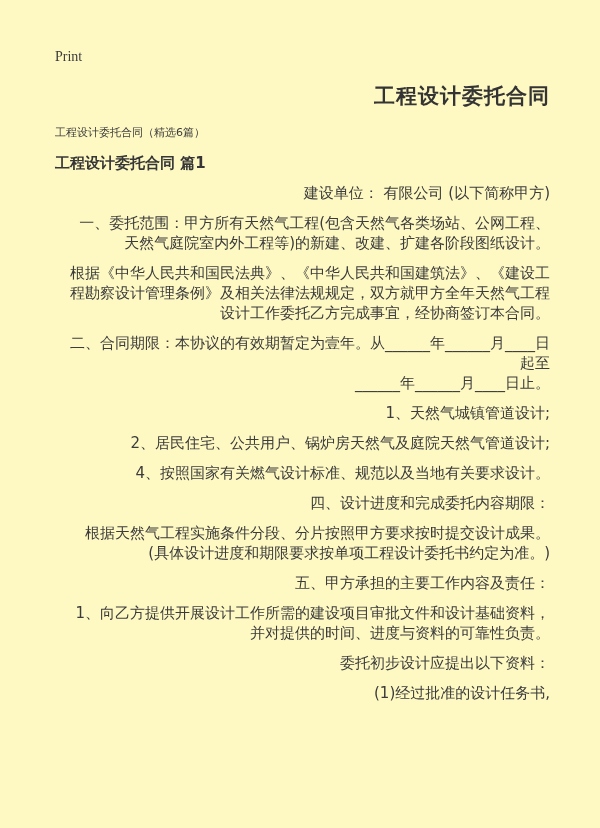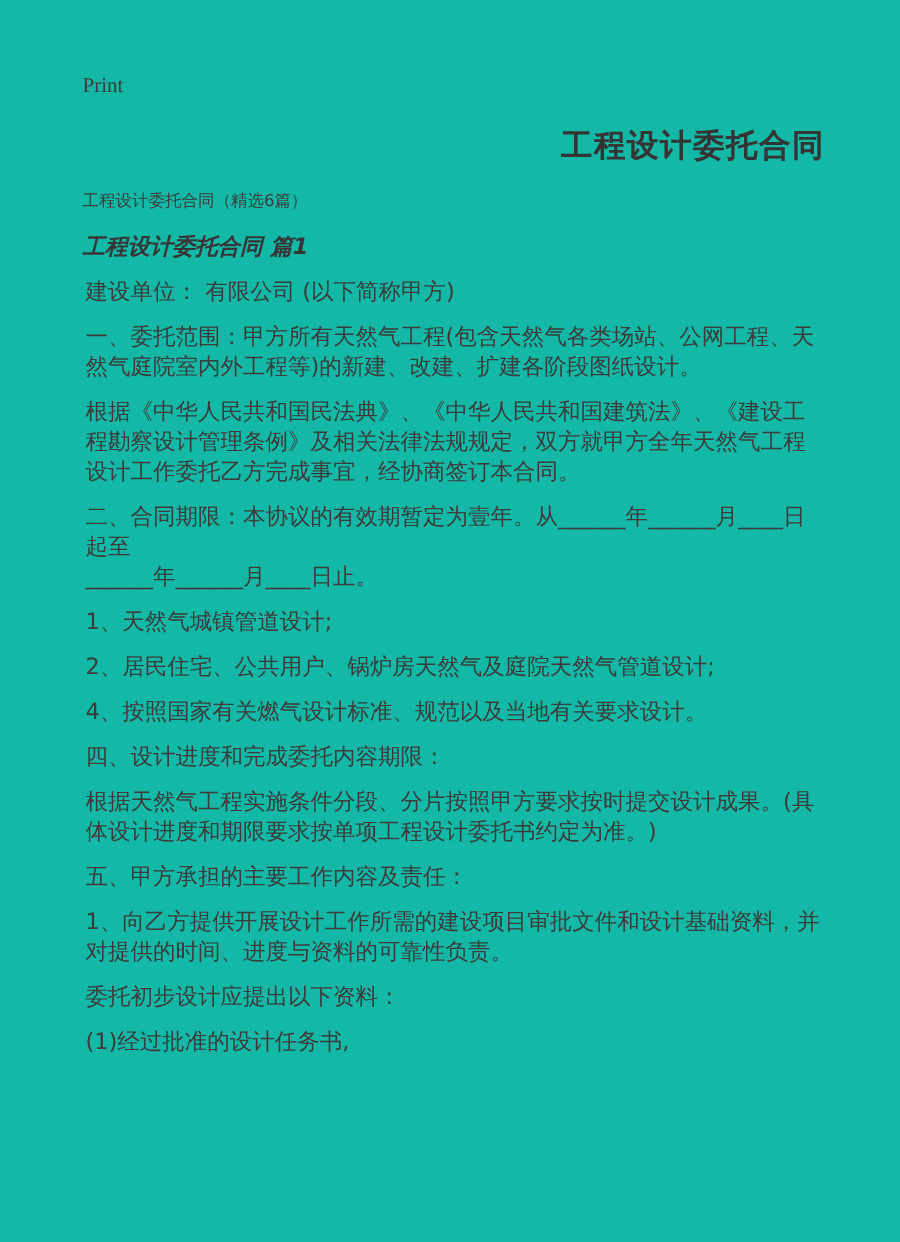"Print" .page { background: #14b8a6 -> #fef9c3 }
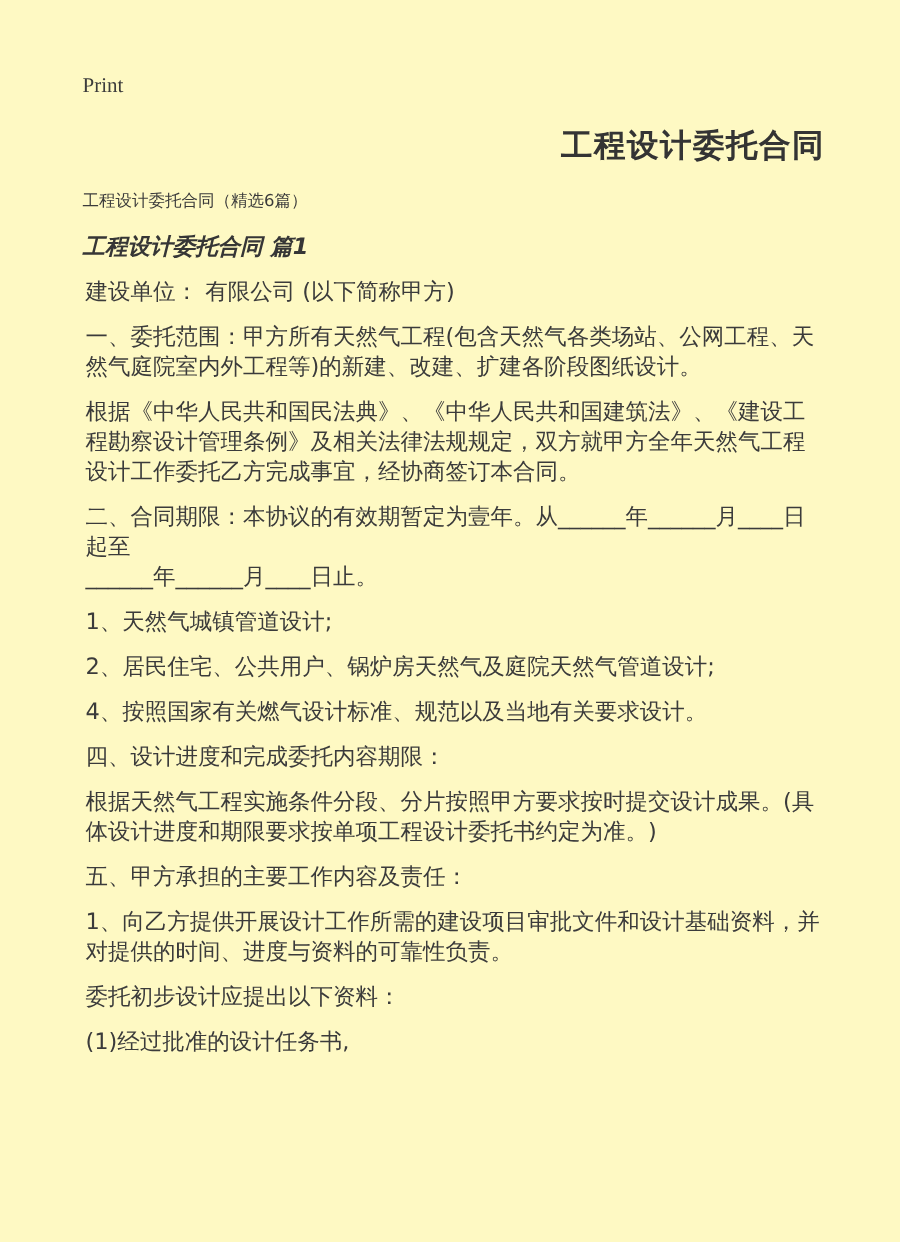"工程设计委托合同 篇1" .section-heading { font-style: italic -> none }
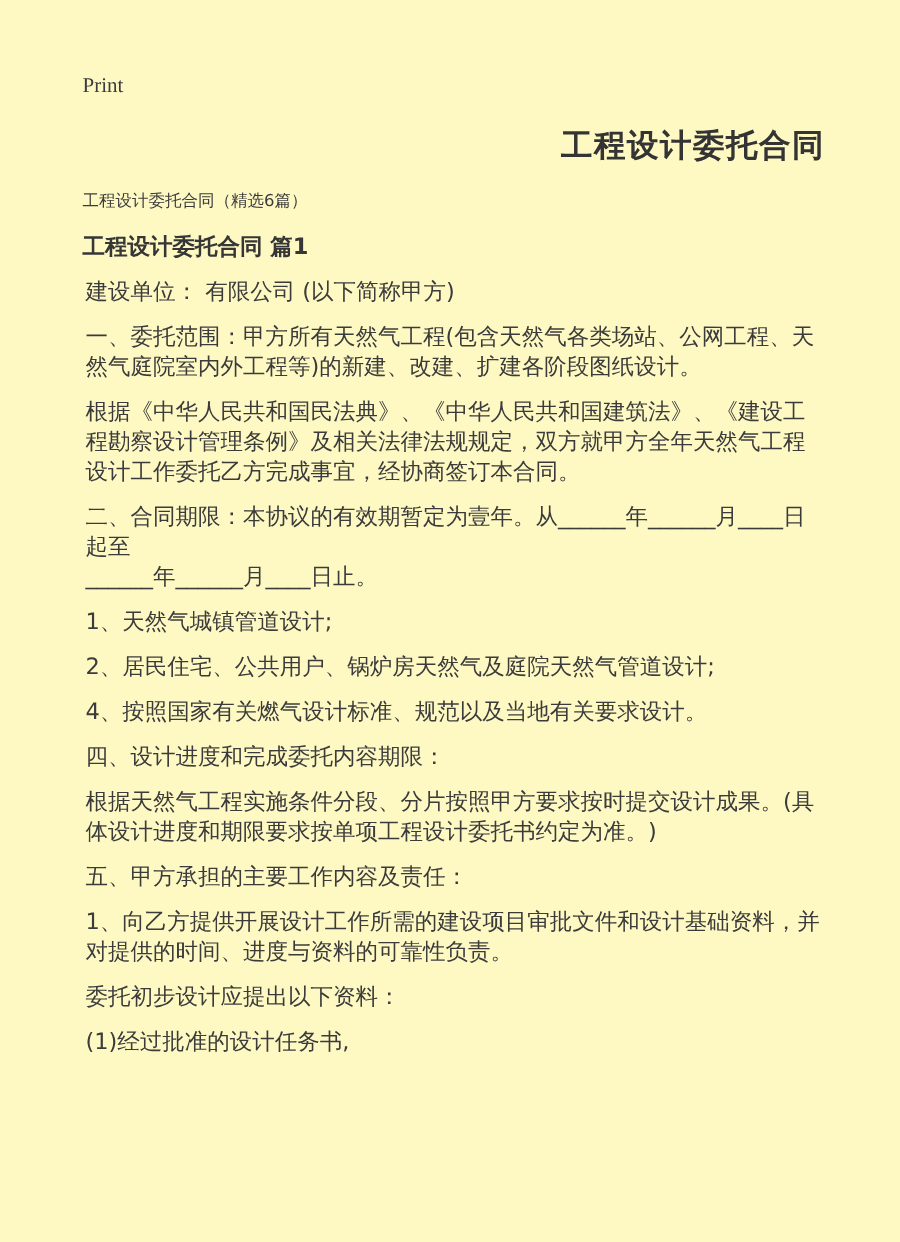"建设单位： 有限公司 (以下简称甲方)" p.para { margin: 10px 0 0 2px -> 10px 0 0 12px; text-align: left -> right }
